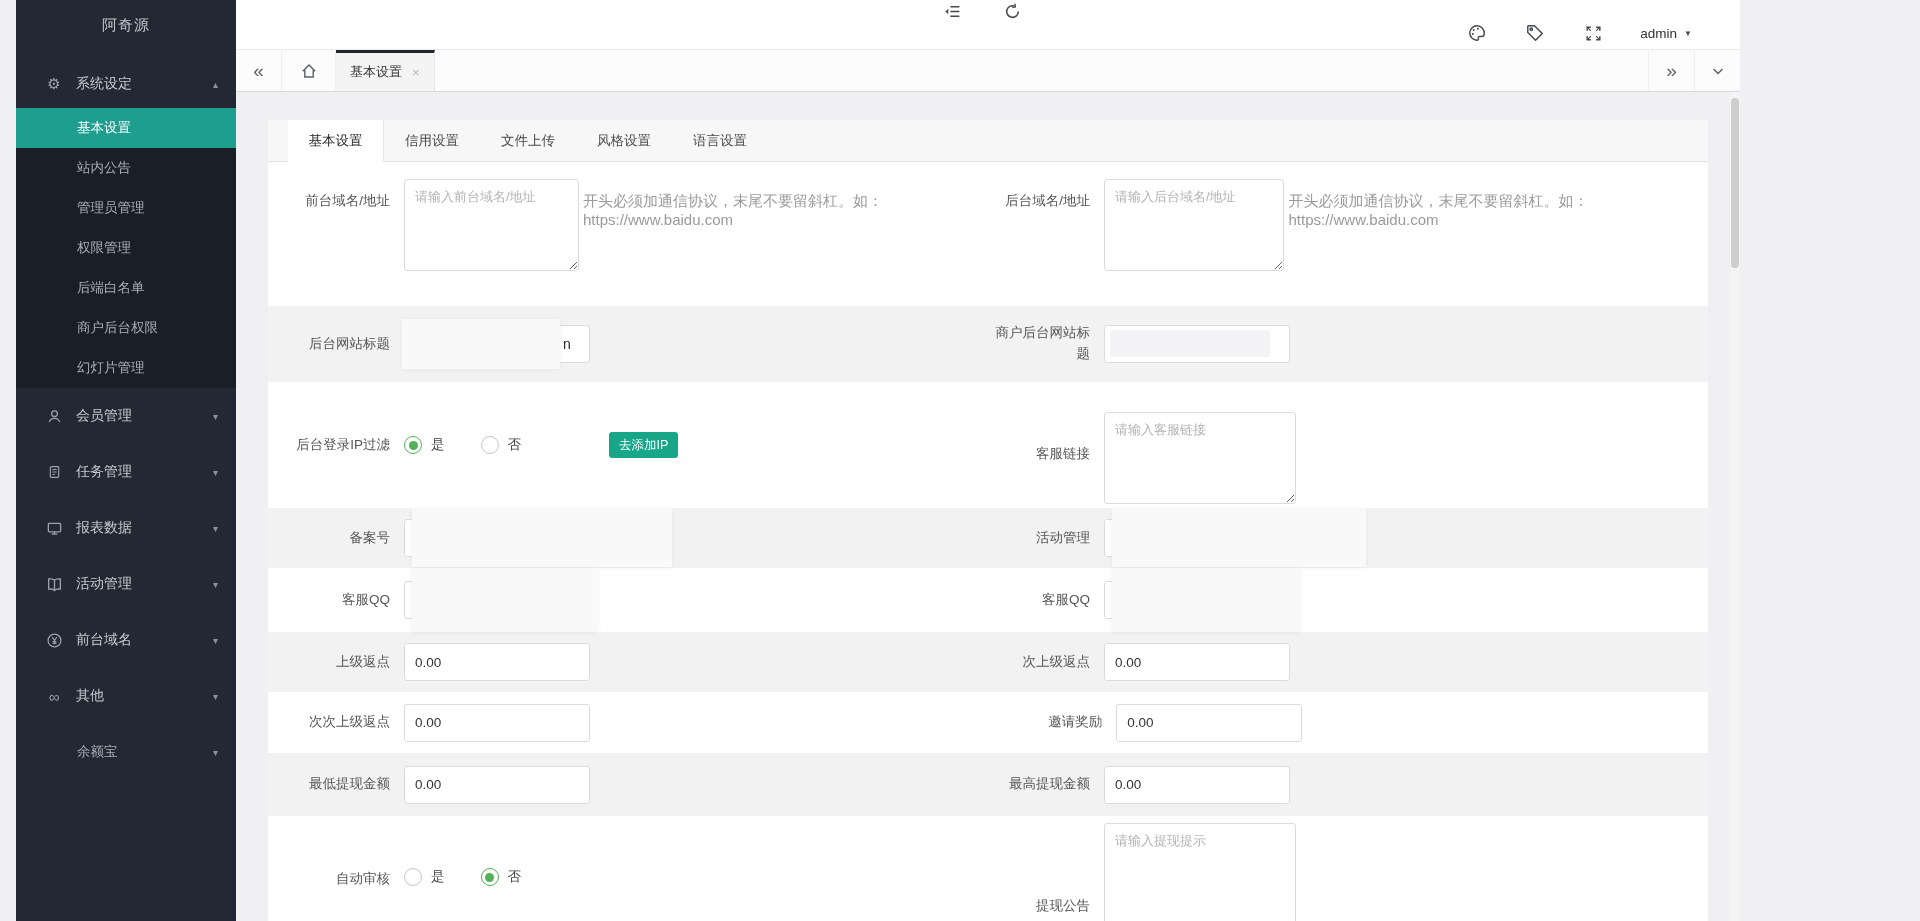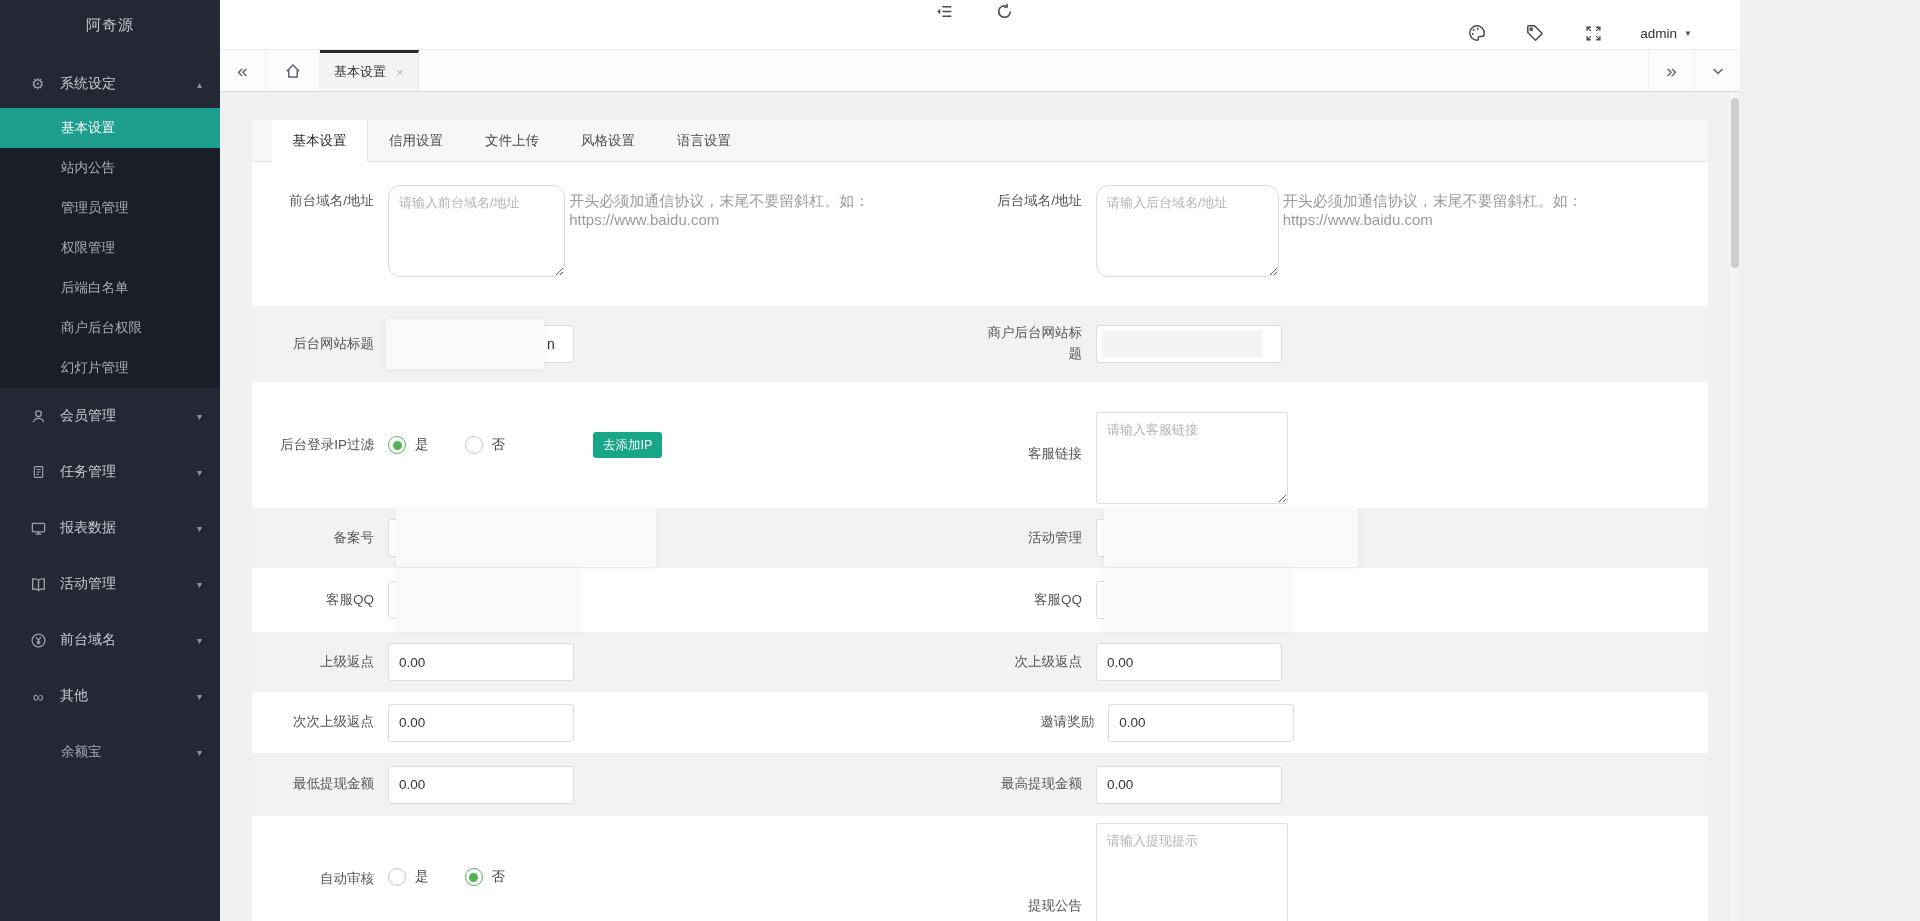"阿奇源" .app { padding-left: none -> 16px }
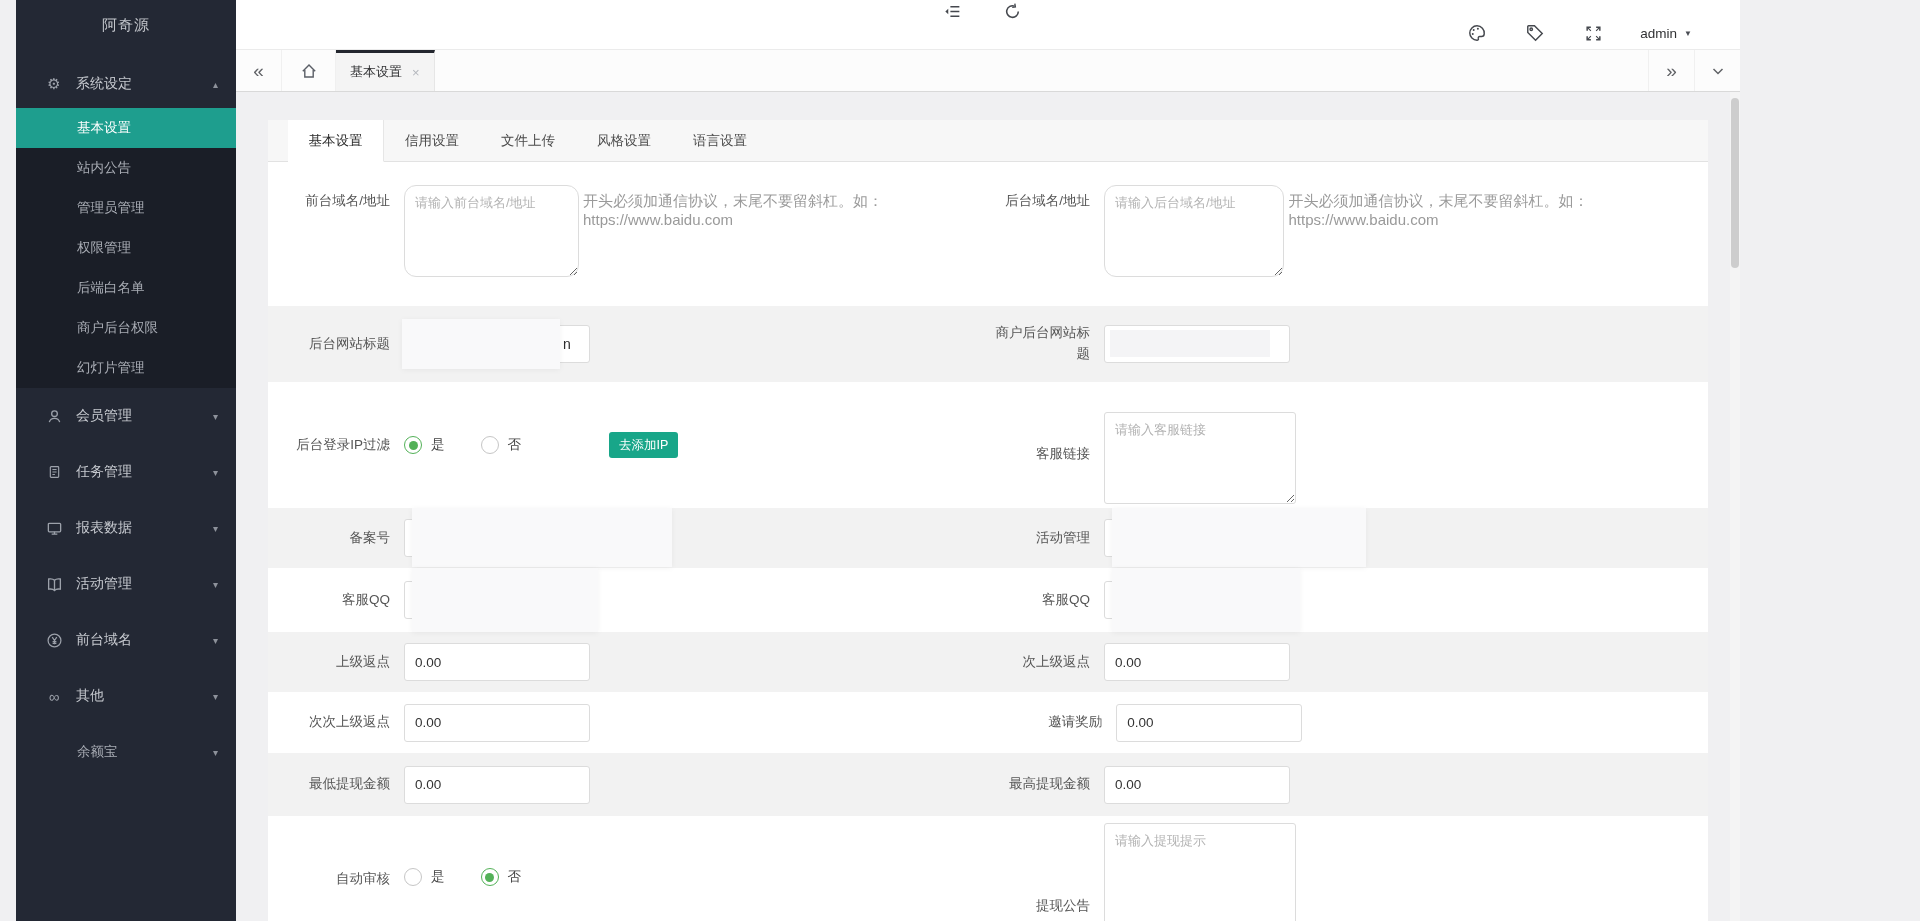"请输入前台域名/地址" .fcell.top .ftext { border-radius: 12px -> none; margin-top: 23px -> 17px }
